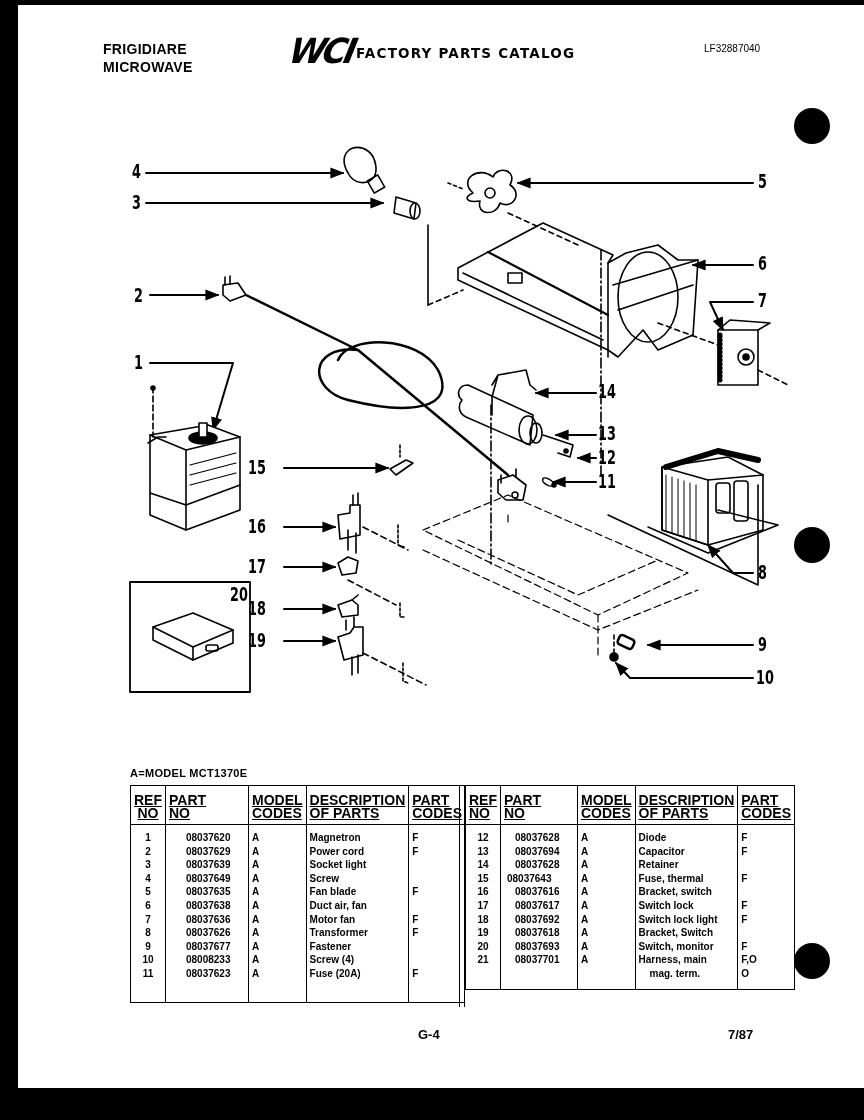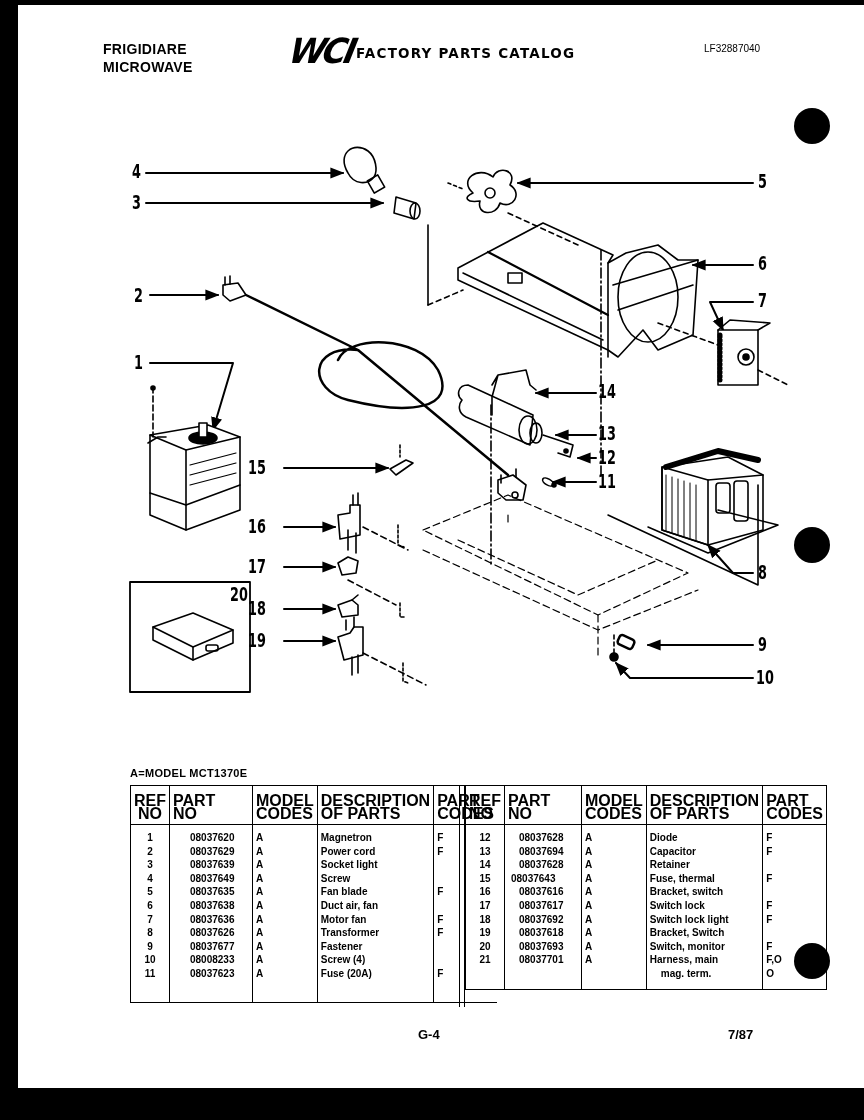"REF" table.parts th { font-size: 16px -> 14px; text-decoration: none -> underline }
